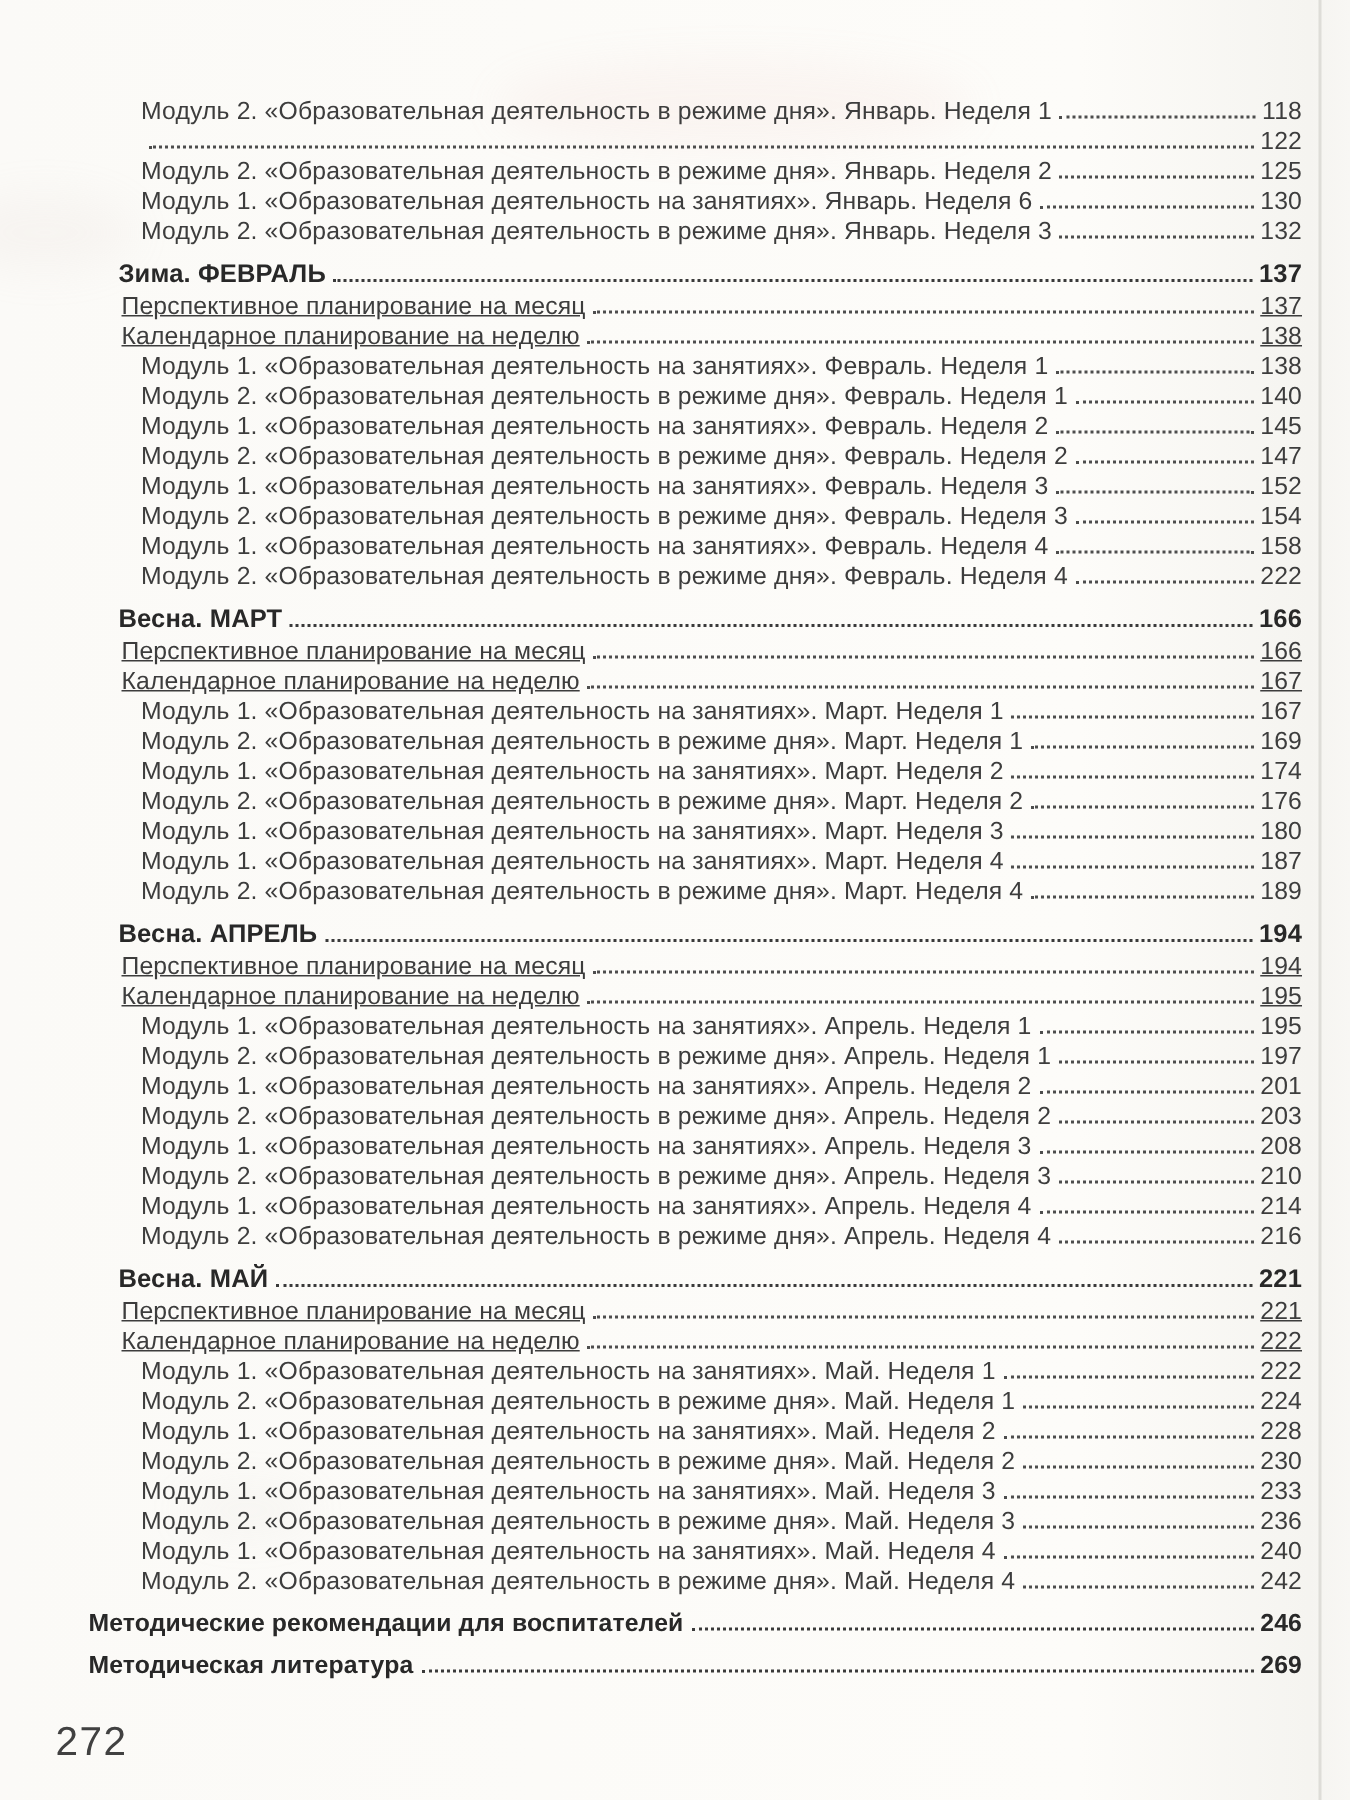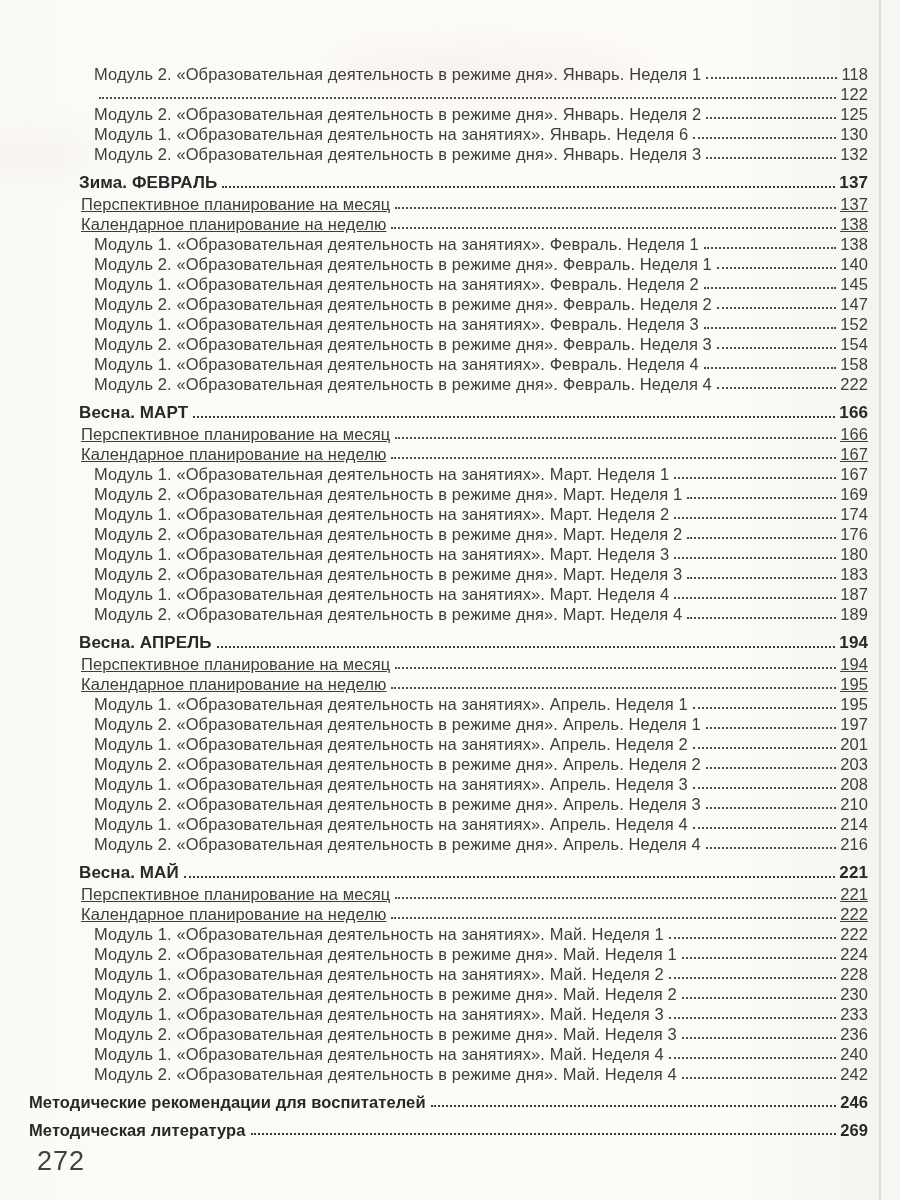"Модуль 2. «Образовательная деятельность в режиме дня». Март. Неделя 3" div.row { html: <div> <span>Модуль 2. «Образовательная деятельность в режиме дня». Март. Неделя 3</span> <span></span> <span>183</span> </div> -> none }
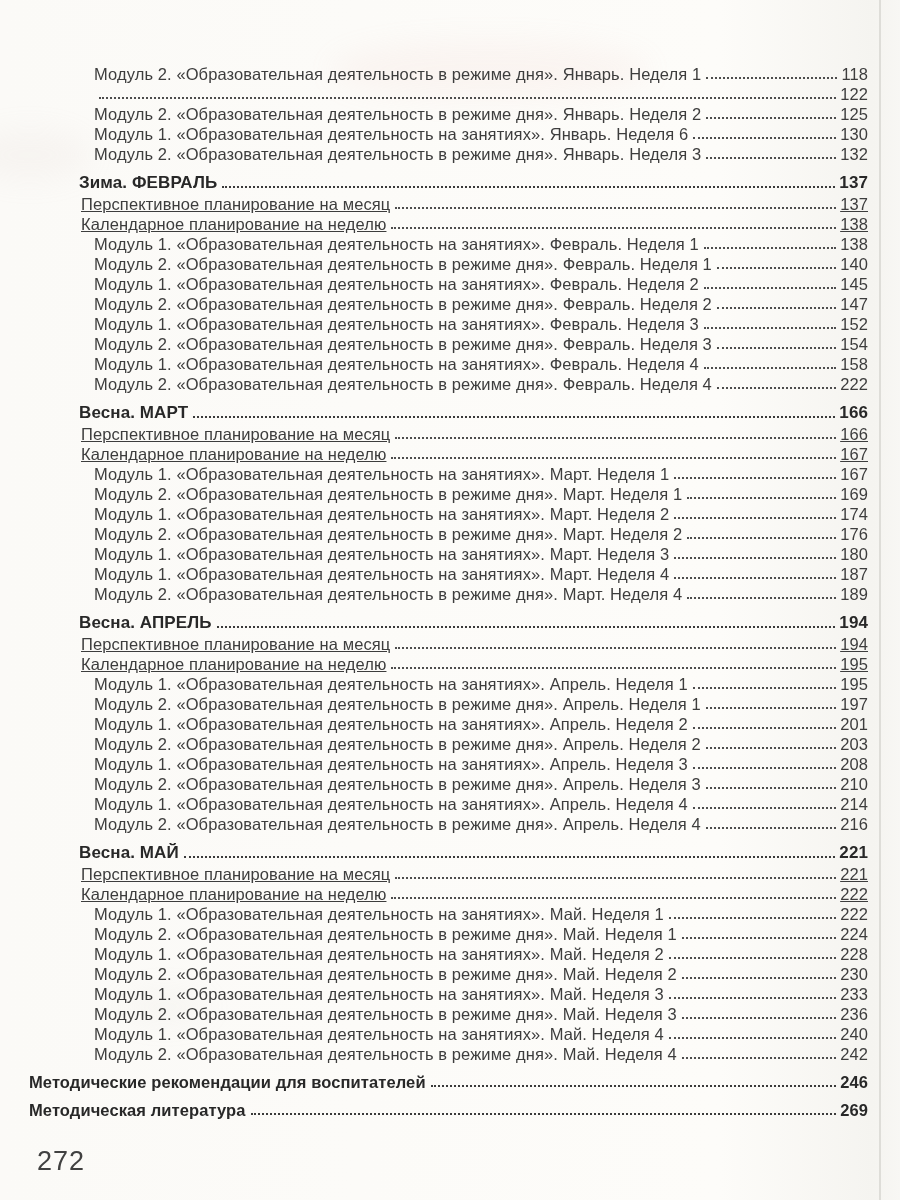"Методические рекомендации для" .tail { padding-left: 29px -> 59px }
